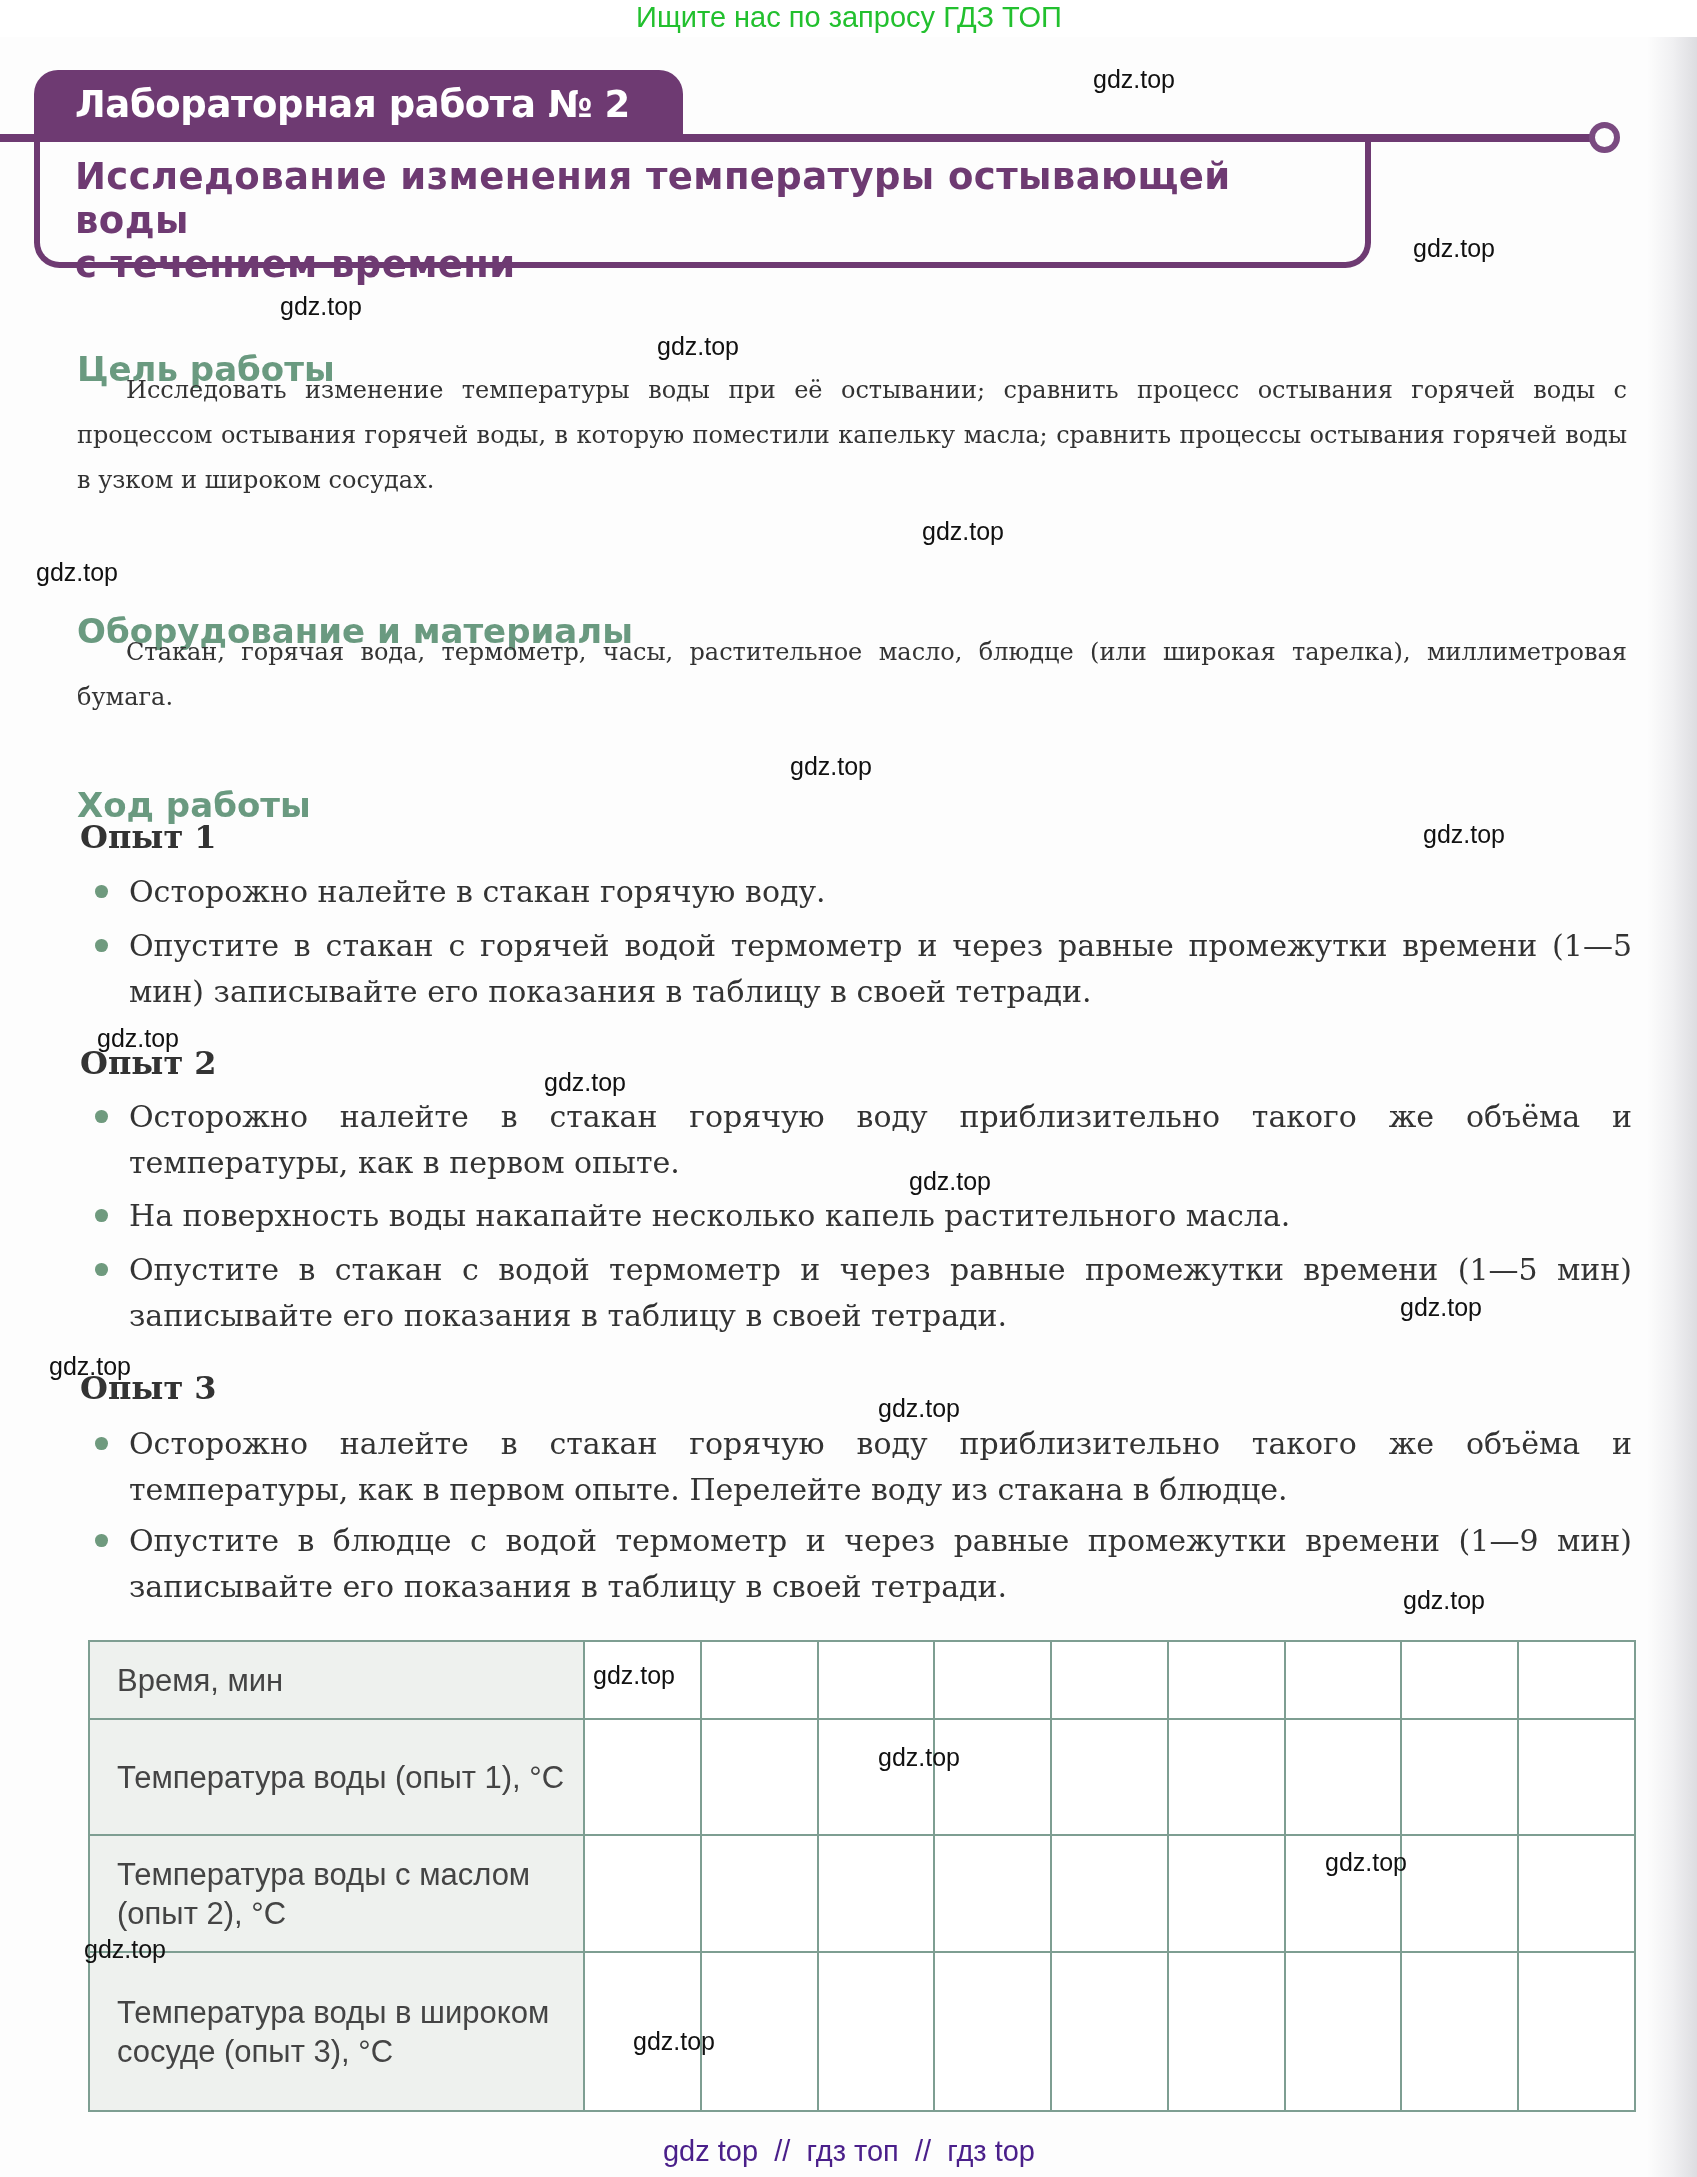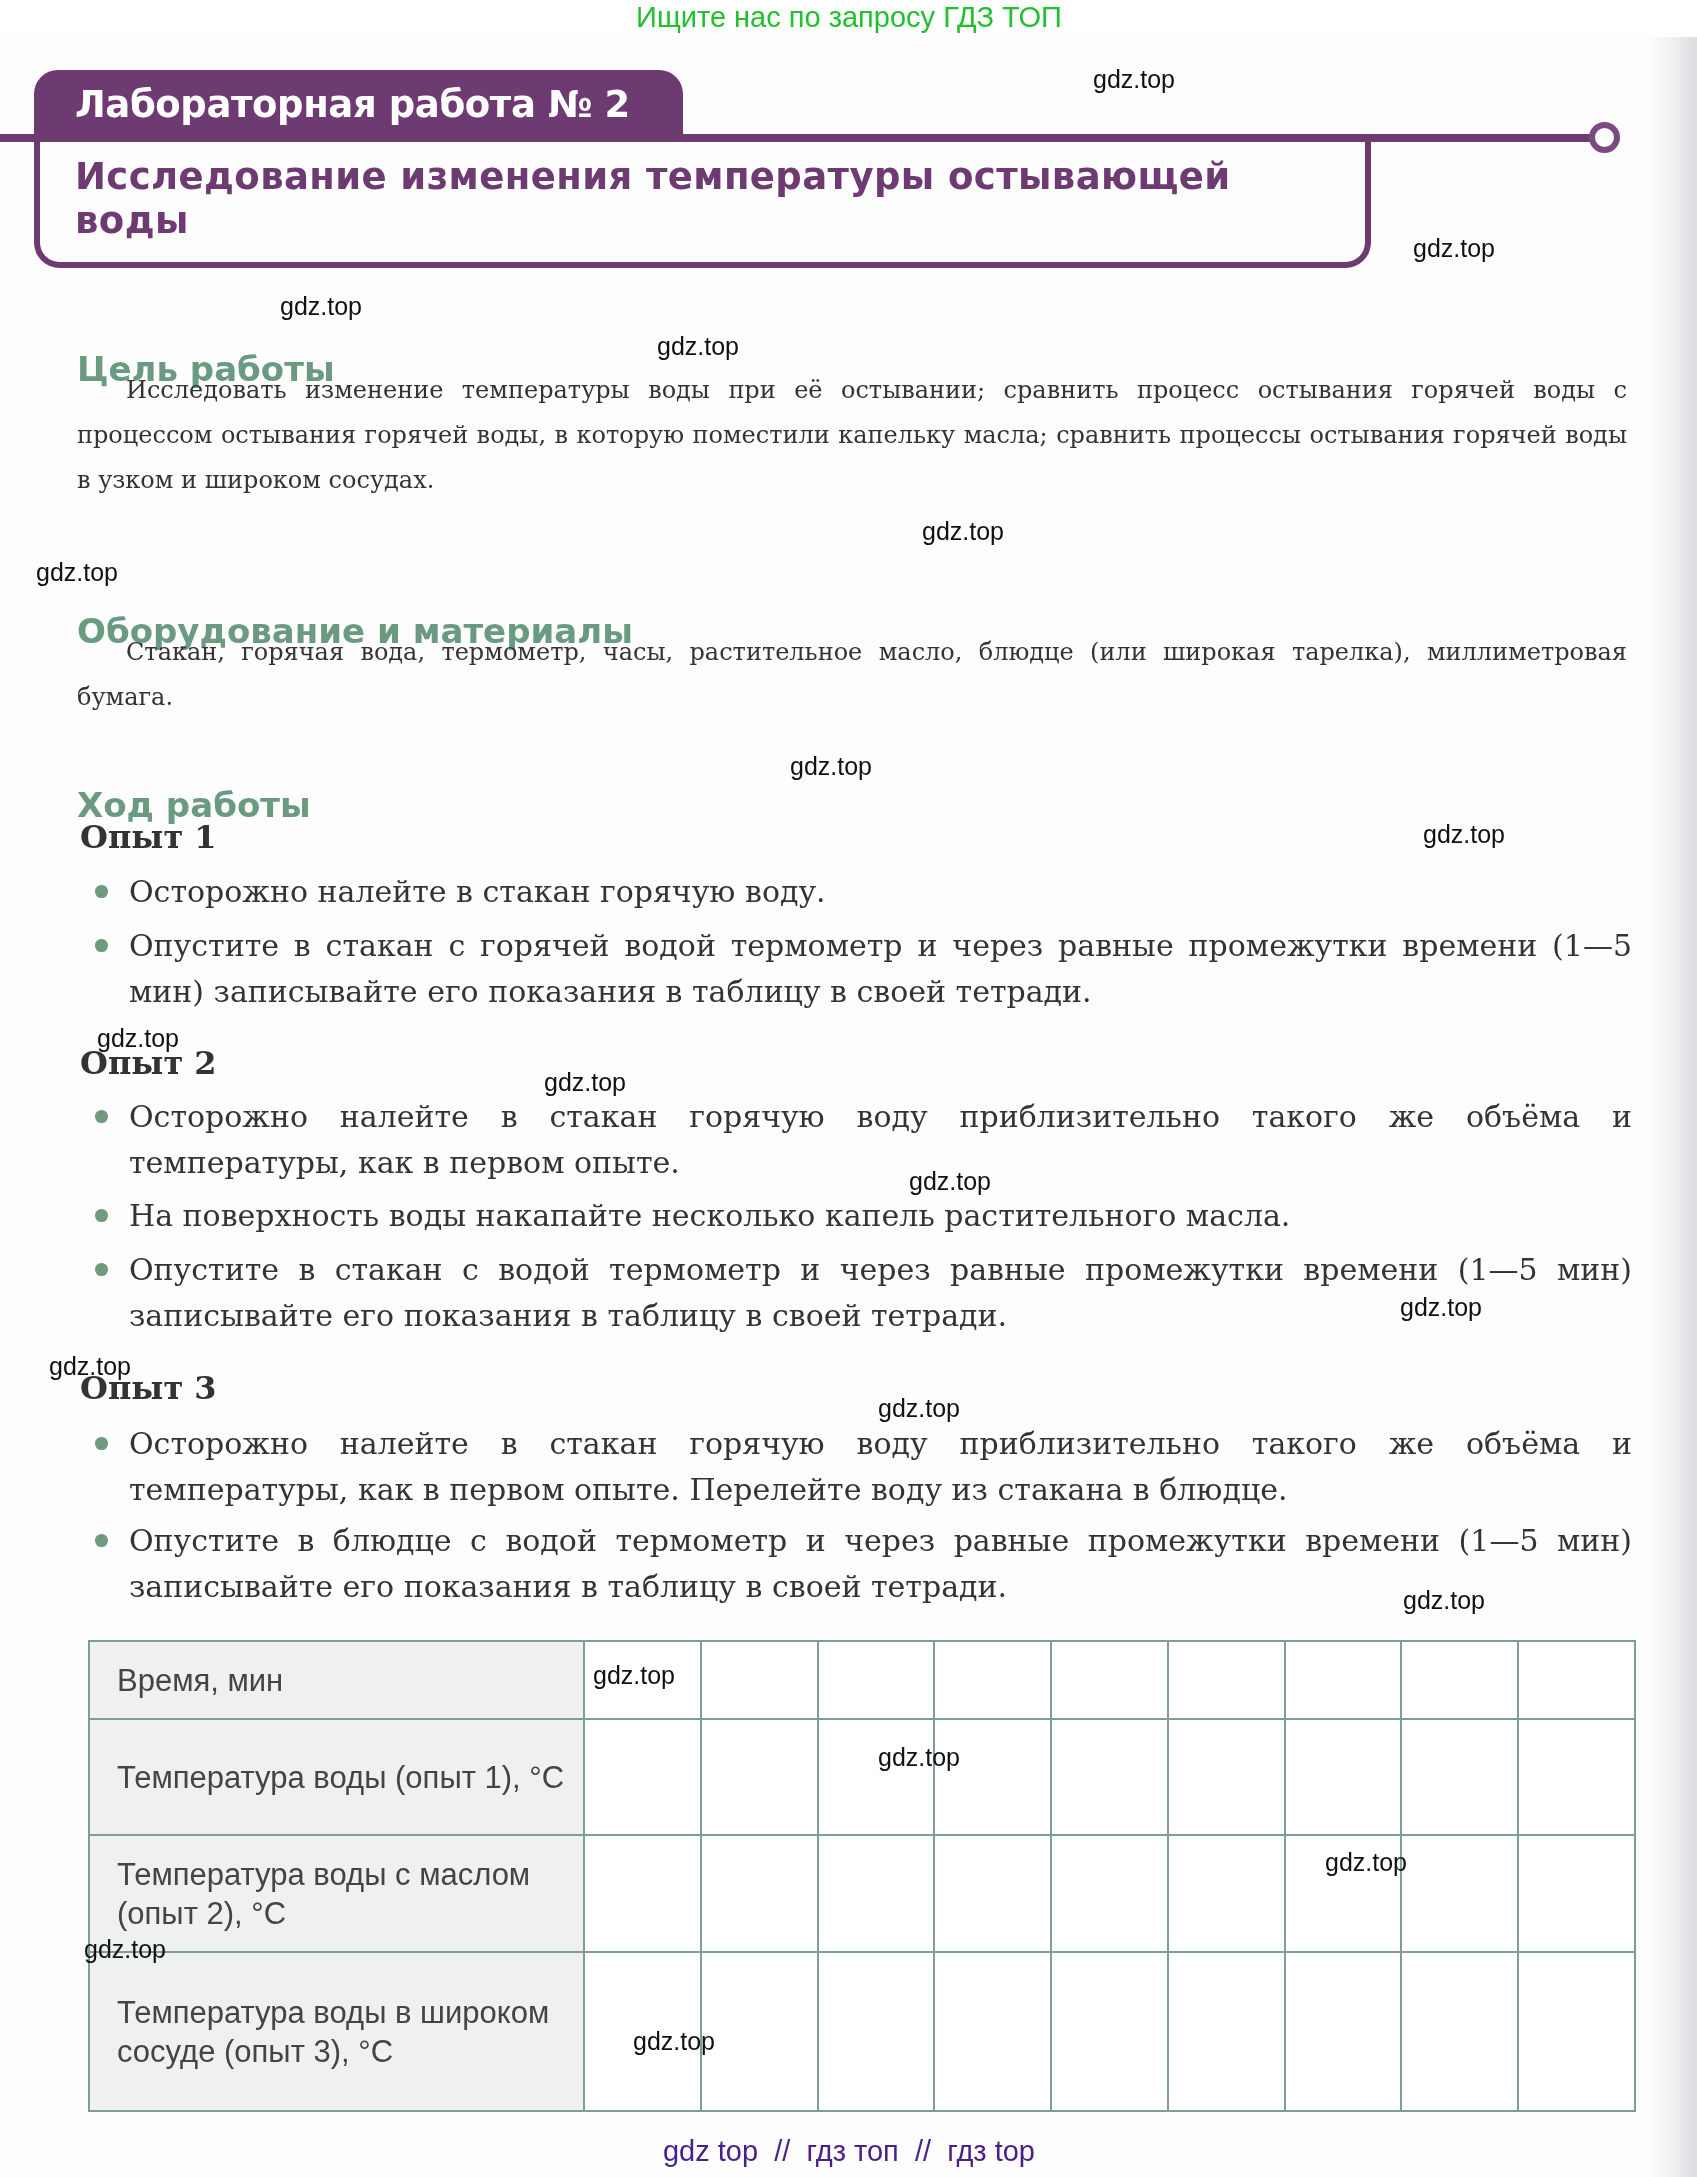"с течением времени" div { html: none -> <div>с течением времени</div> }
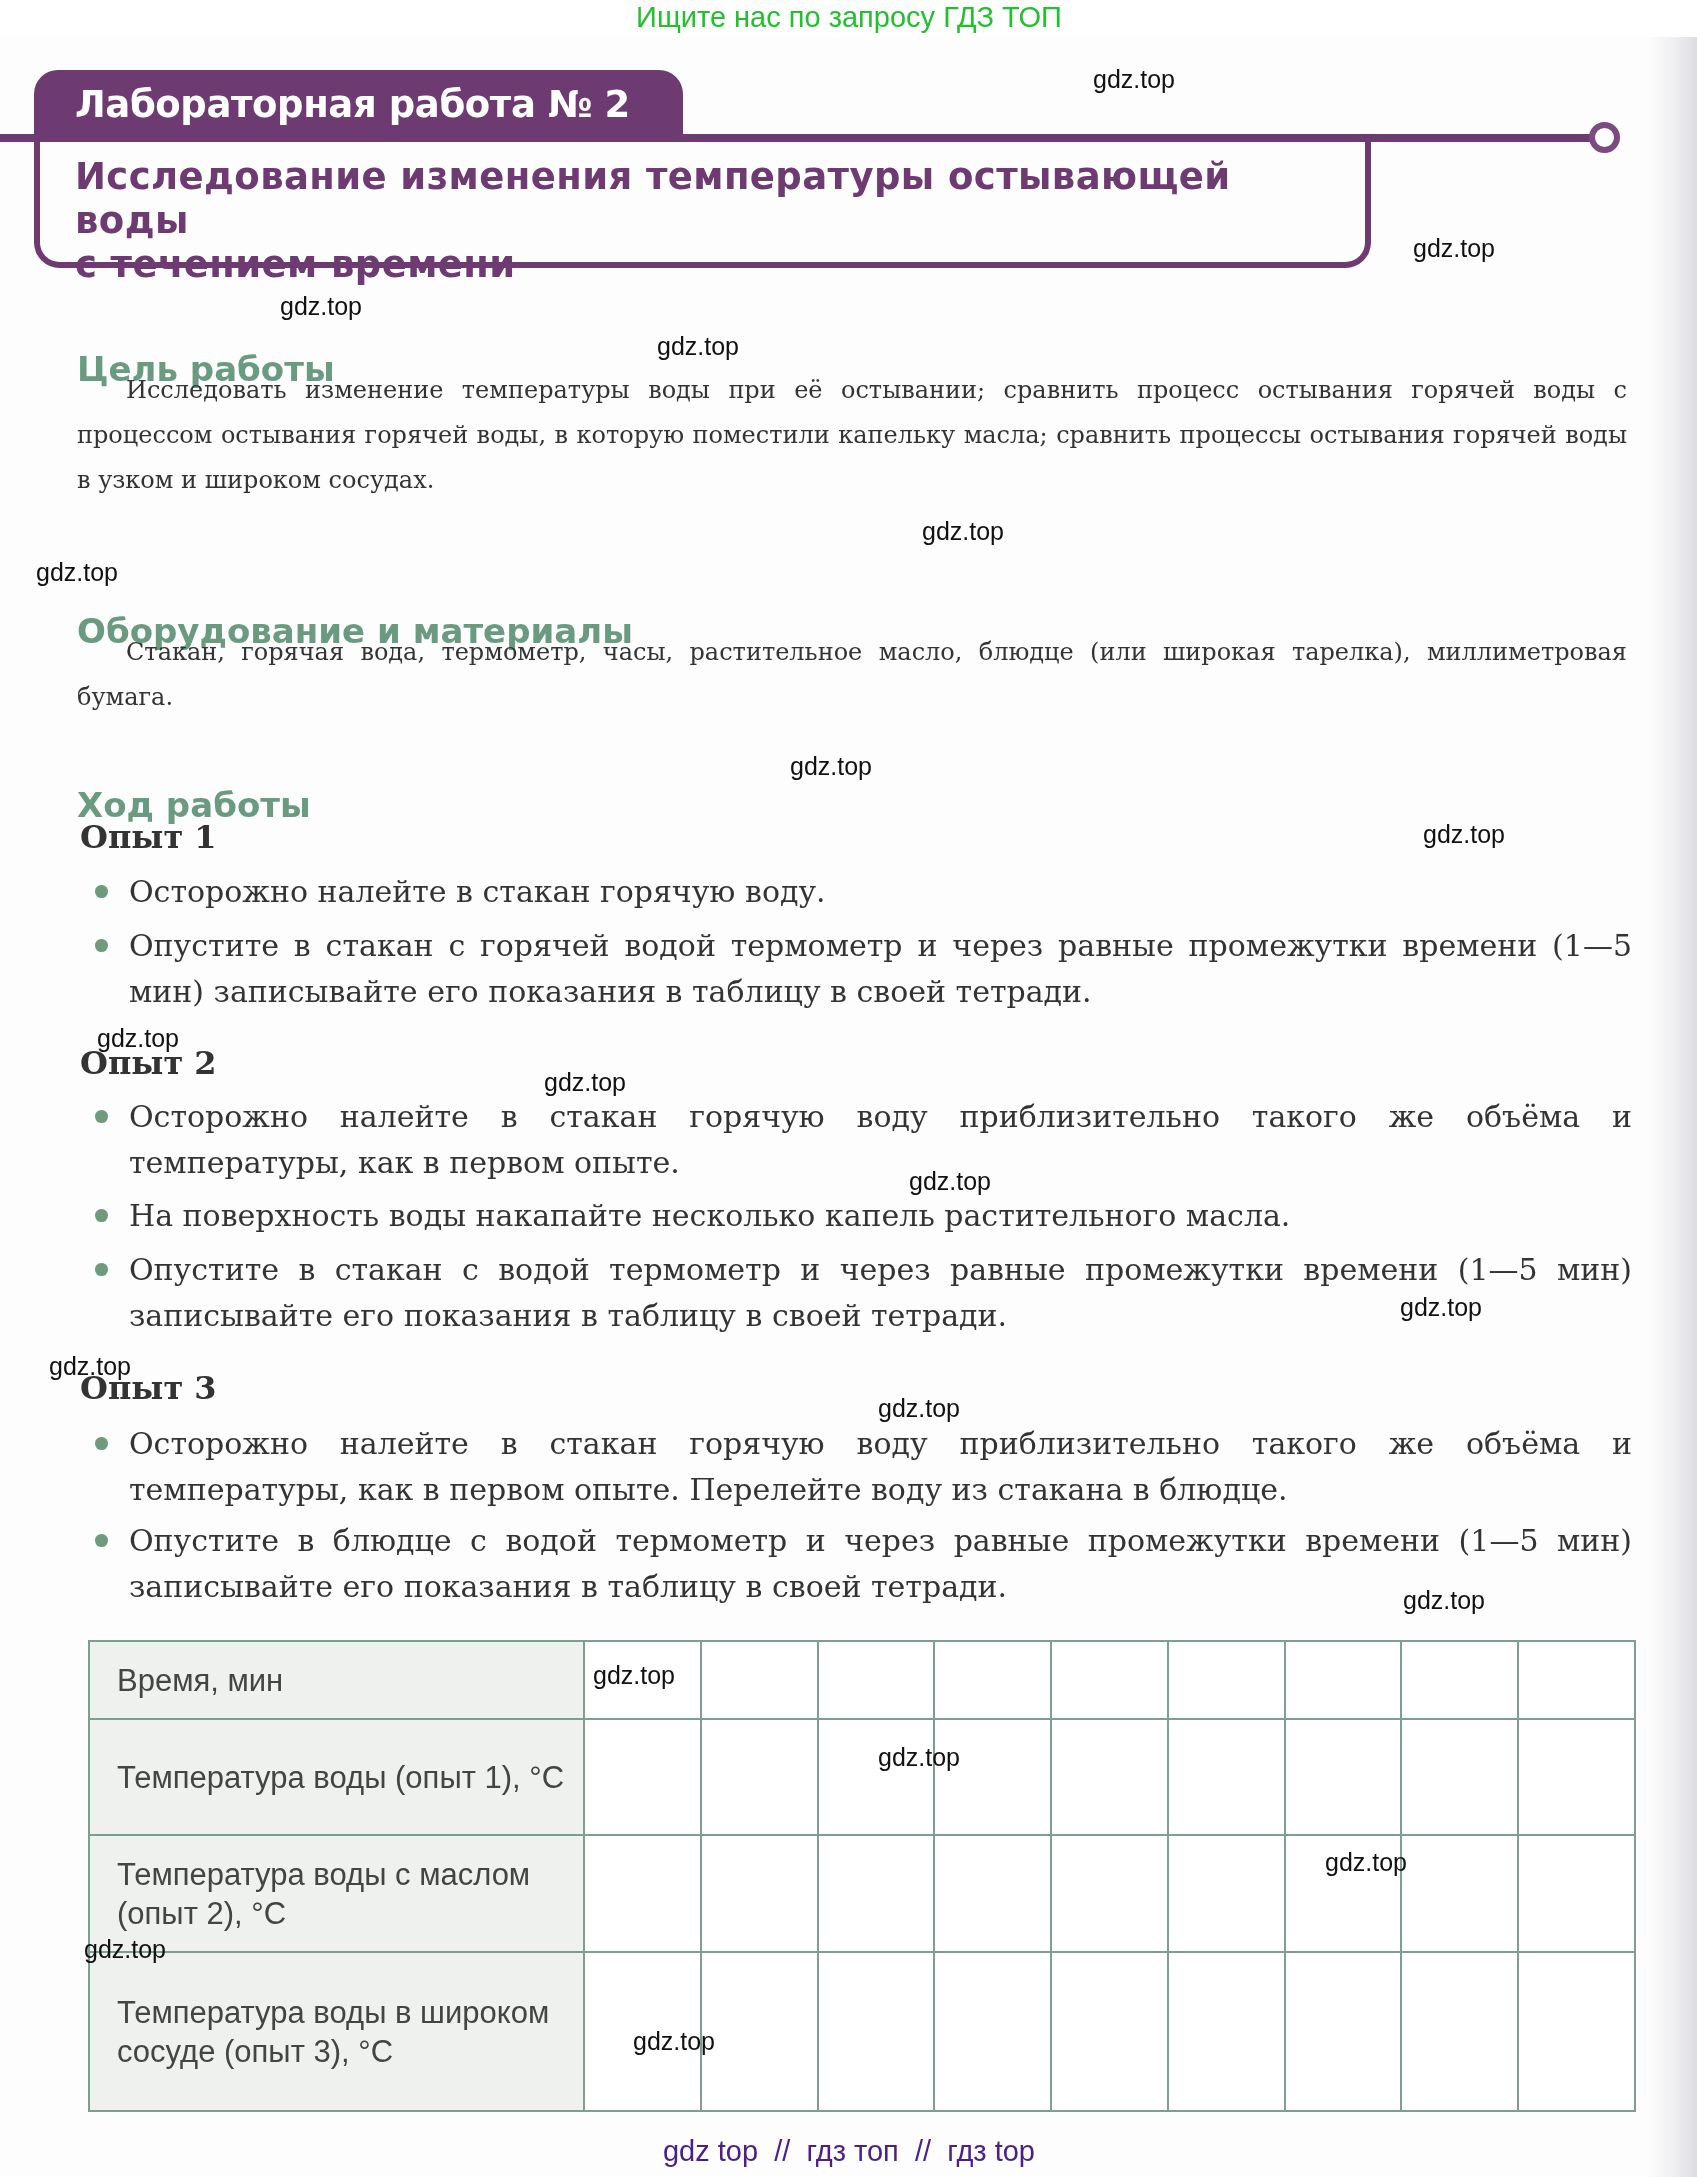"Опустите в блюдце с водой" span { text: 5 -> 9 }
